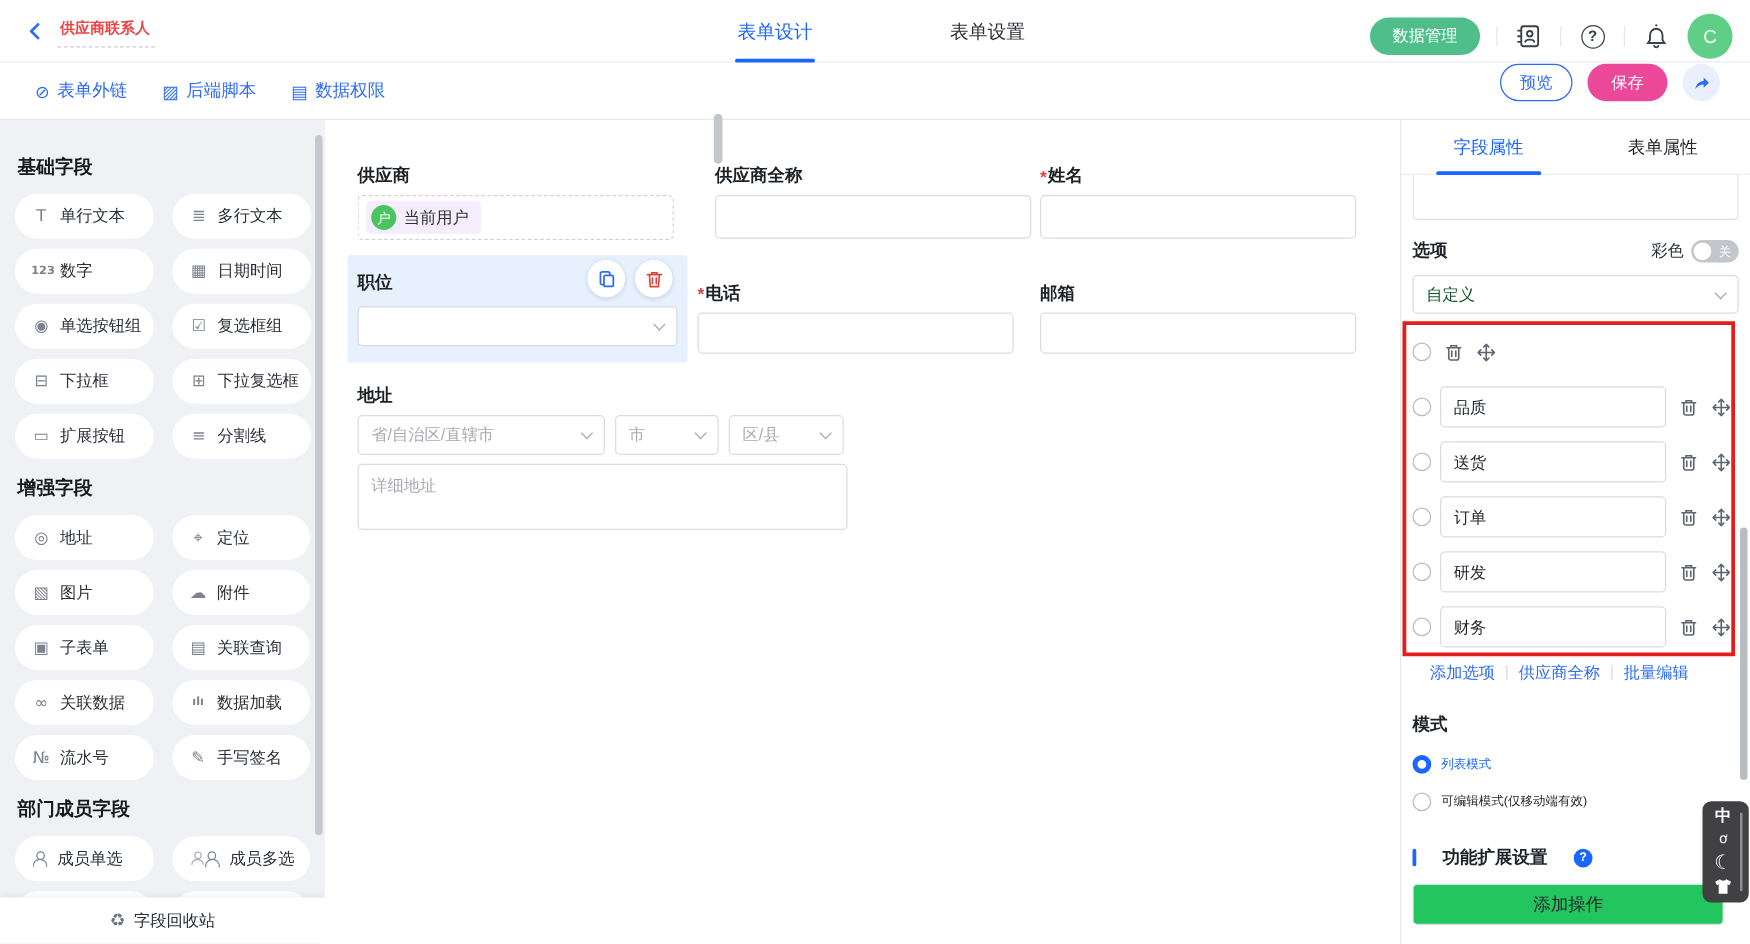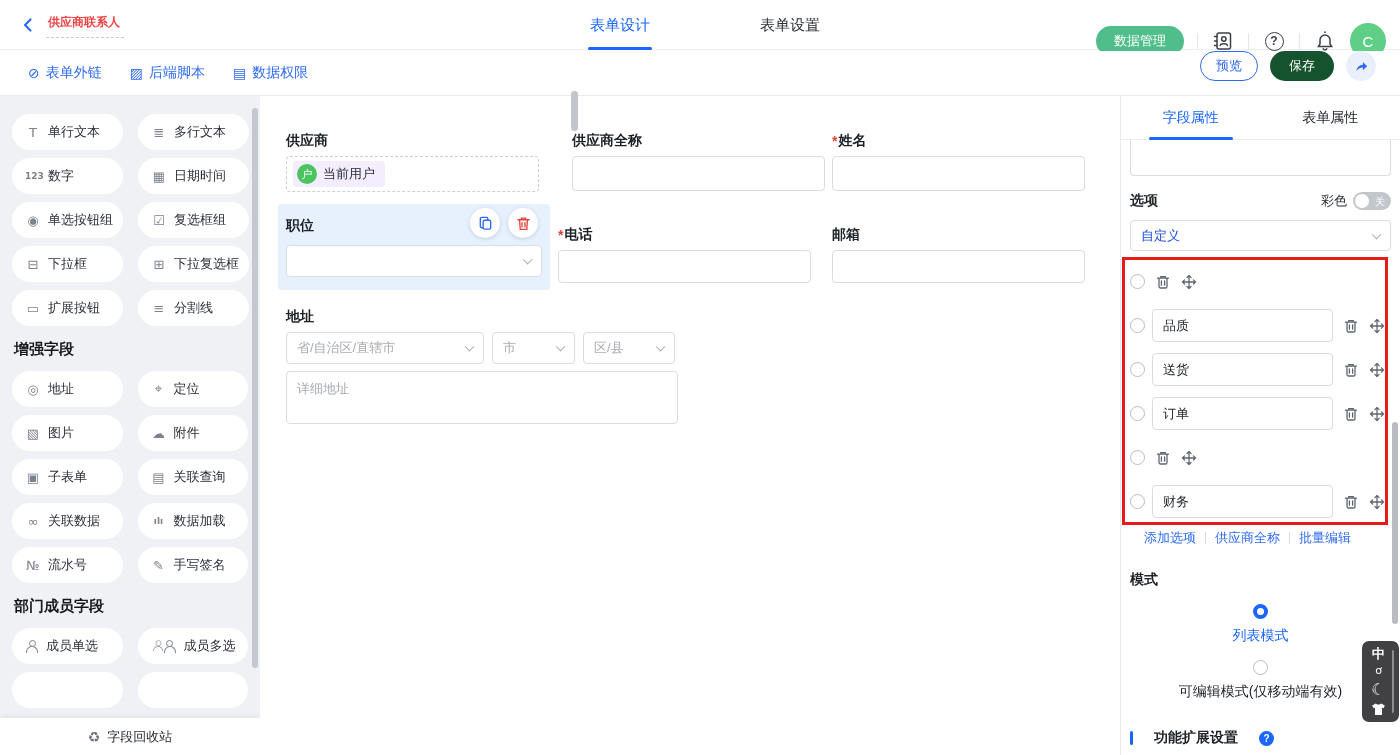"数据管理" .hd-right { top: 16px -> 4px }
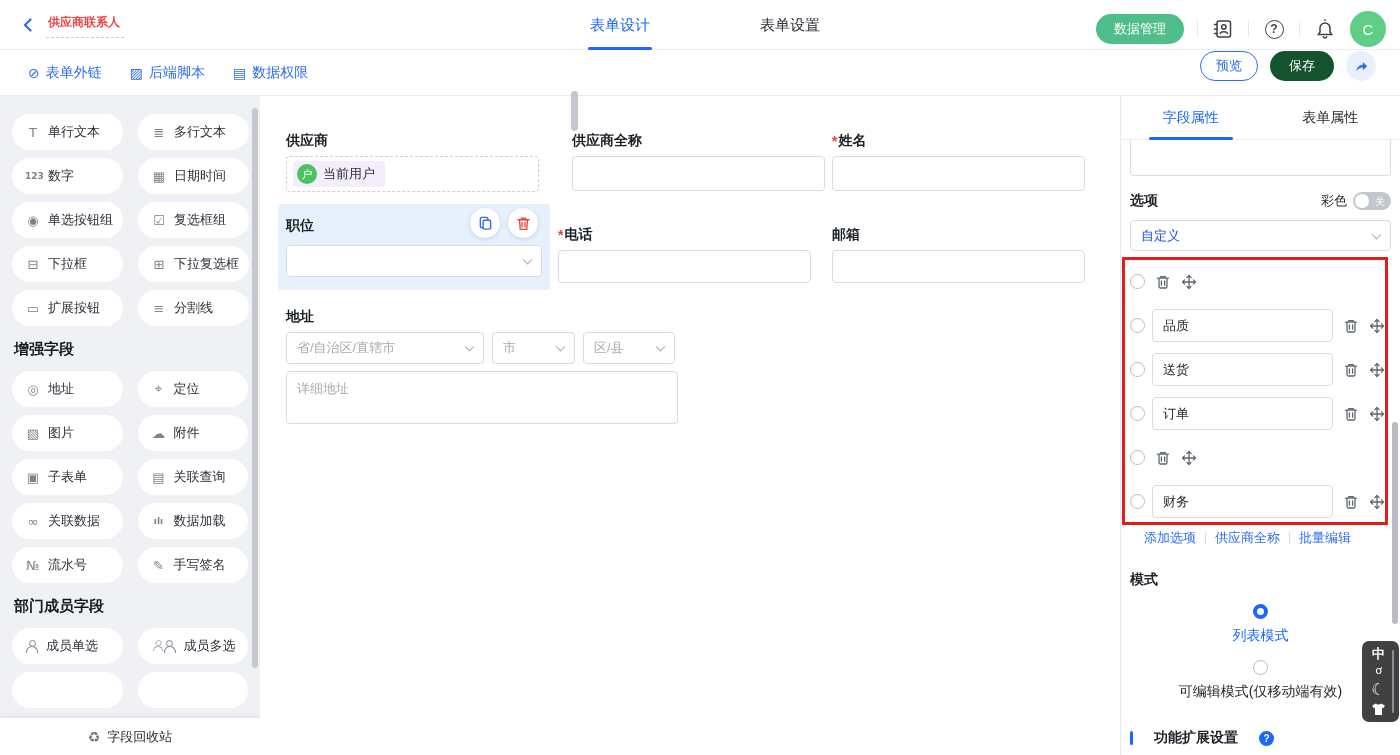"保存" .btn-save { background: #14532d -> #ec4899 }
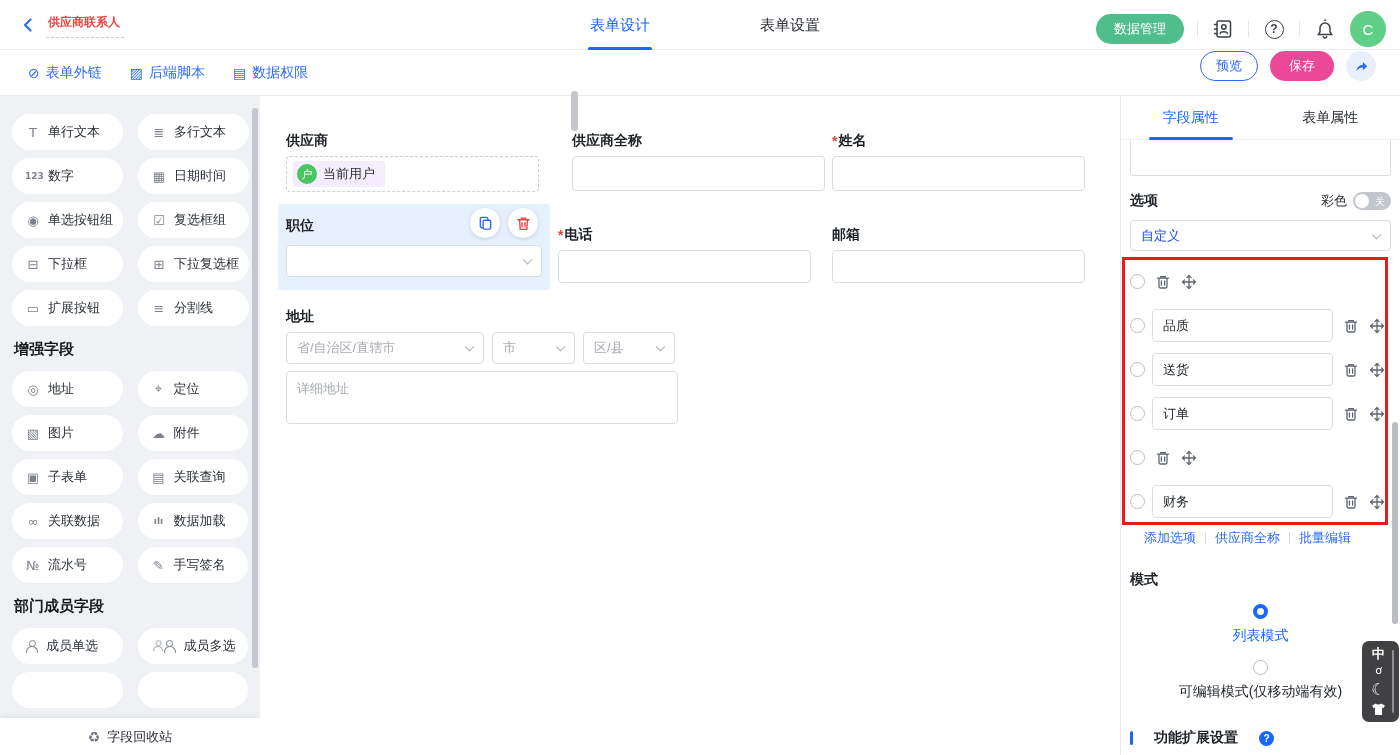"基础字段" div.sb-title { html: none -> <div>基础字段</div> }
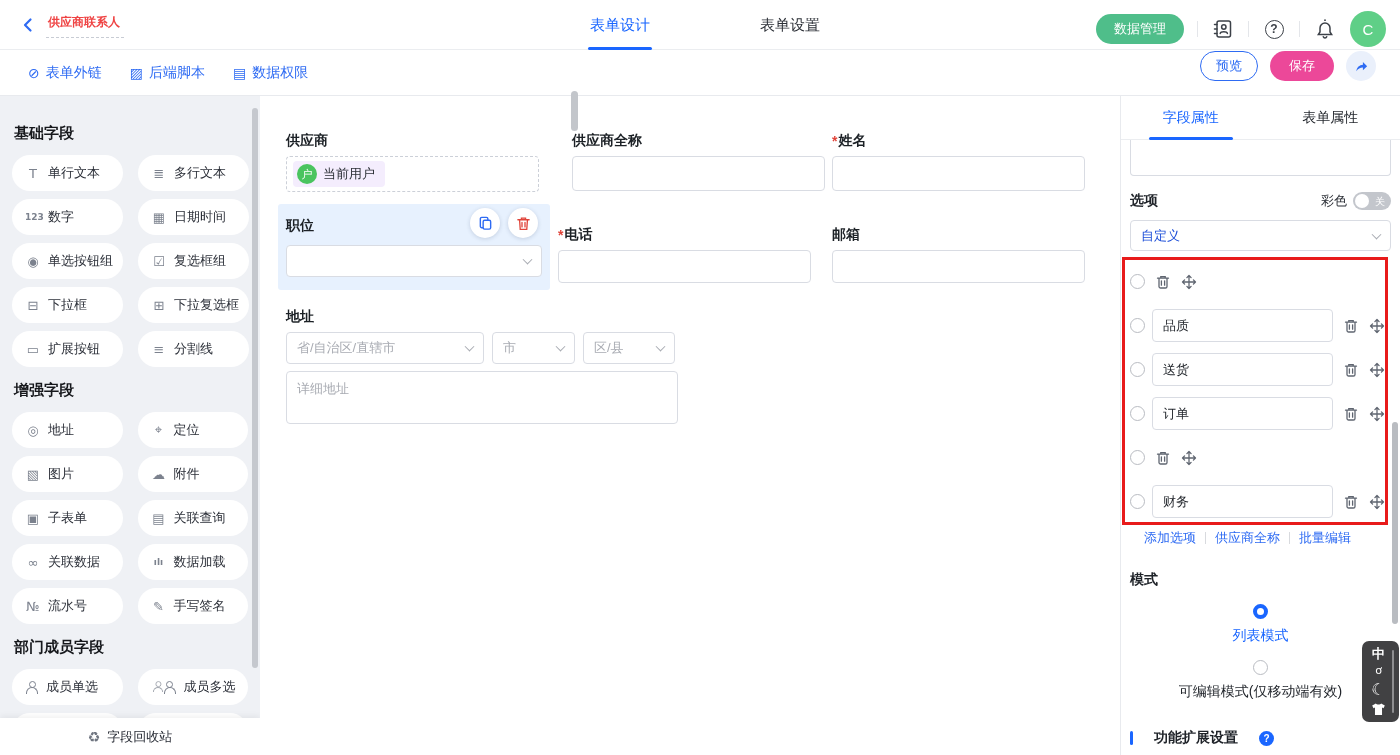"自定义" .select-box { color: #1d4ed8 -> #14532d }
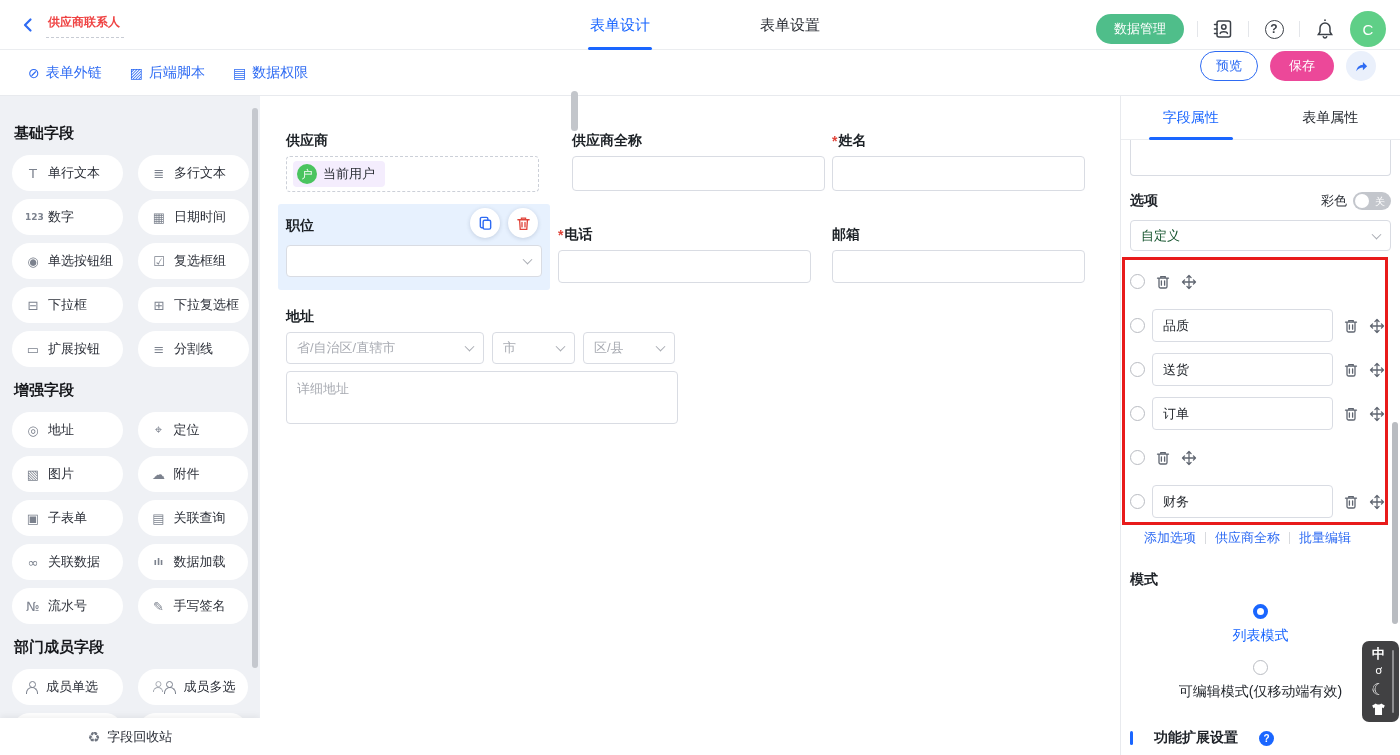"研发" input.opt-input { html: none -> <input> }
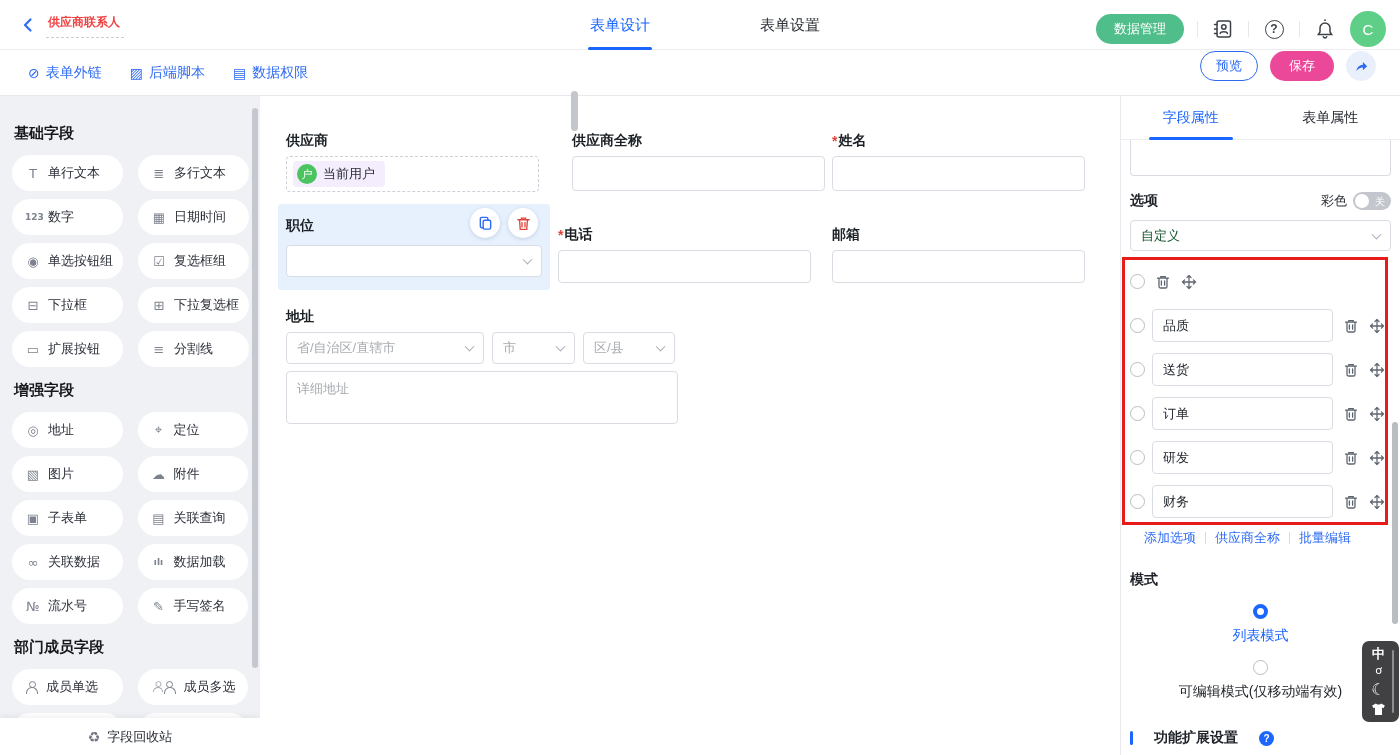"列表模式" .mode-row { align-items: center -> flex-start; flex-direction: column -> none; font-size: 14px -> 10px }
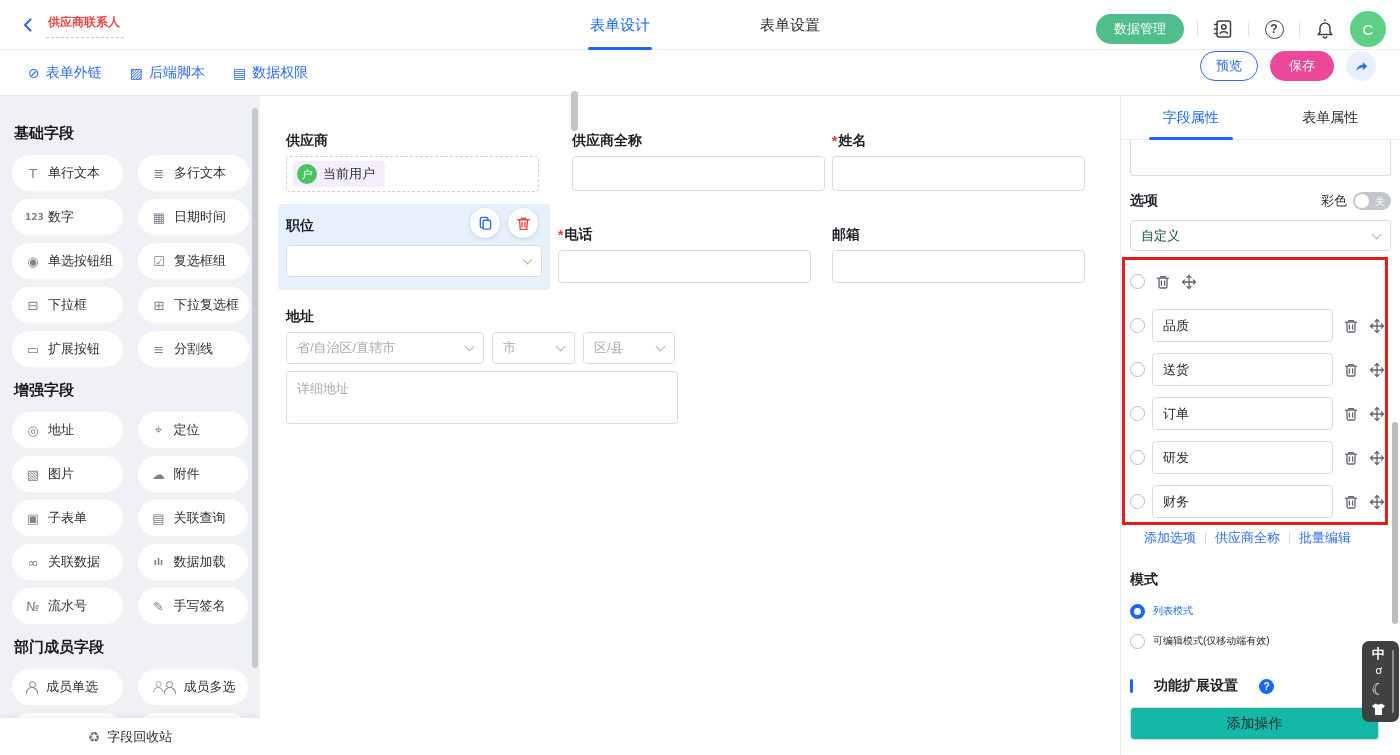"添加操作" .btn-add-action { background: #14b8a6 -> #22c55e }
